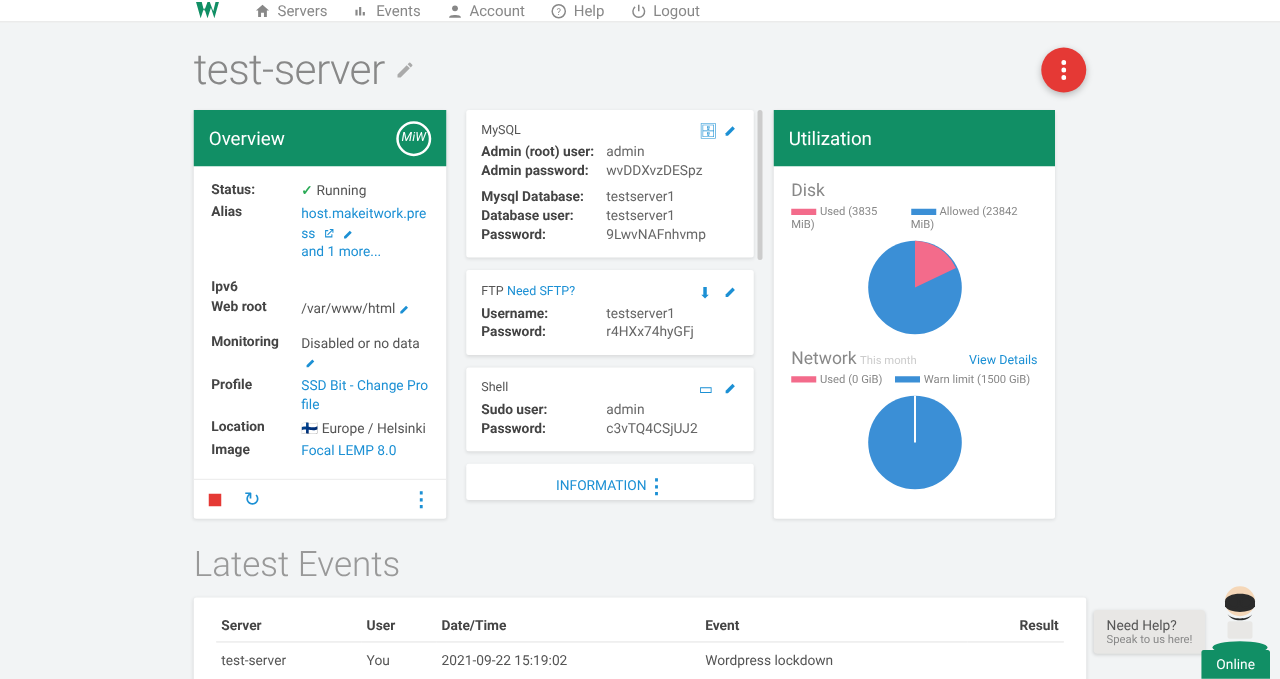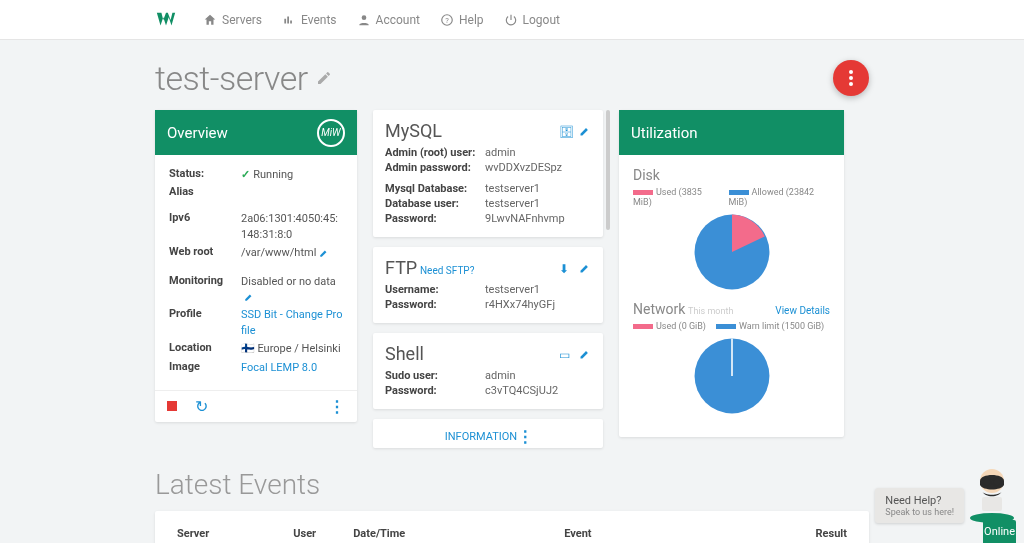"Servers" .topbar { height: 40px -> 18px }
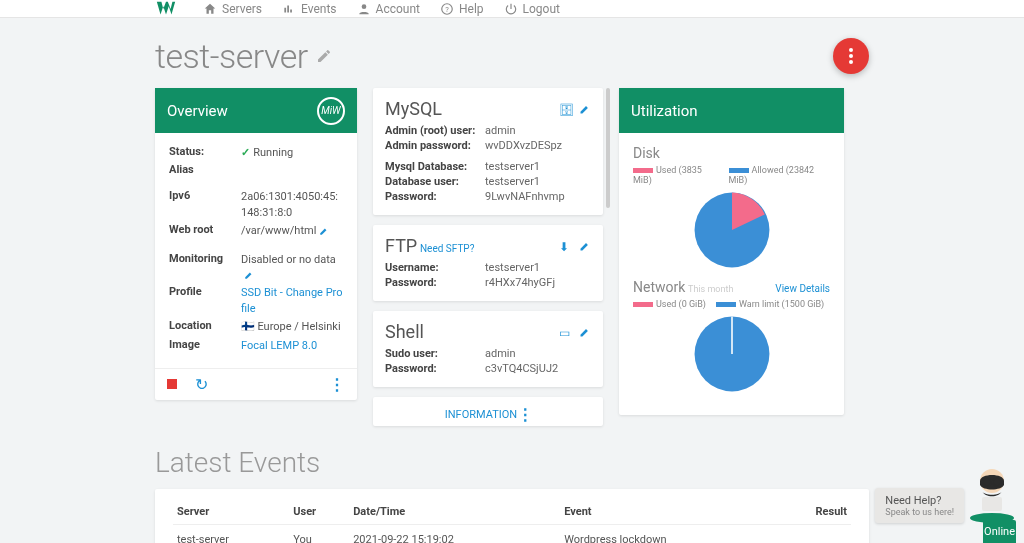"MySQL" .sc-title { font-size: 18px -> 10px }
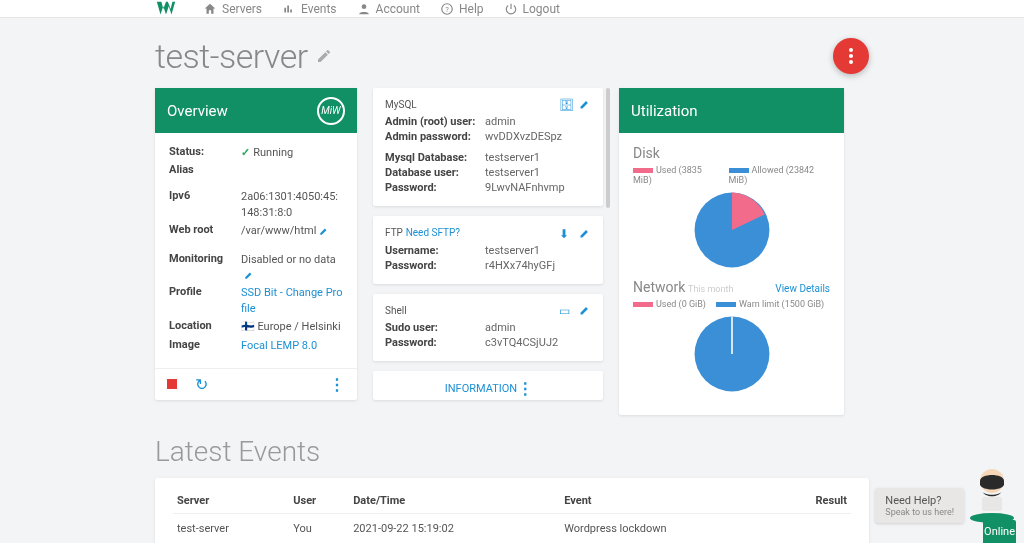"host.makeitwork.press" span.ov-val { html: none -> <span> <span>host.makeitwork.press</span> <svg> <path></path> </svg> <svg> <path></path> </svg><br> <span>and 1 more...</span> </span> }
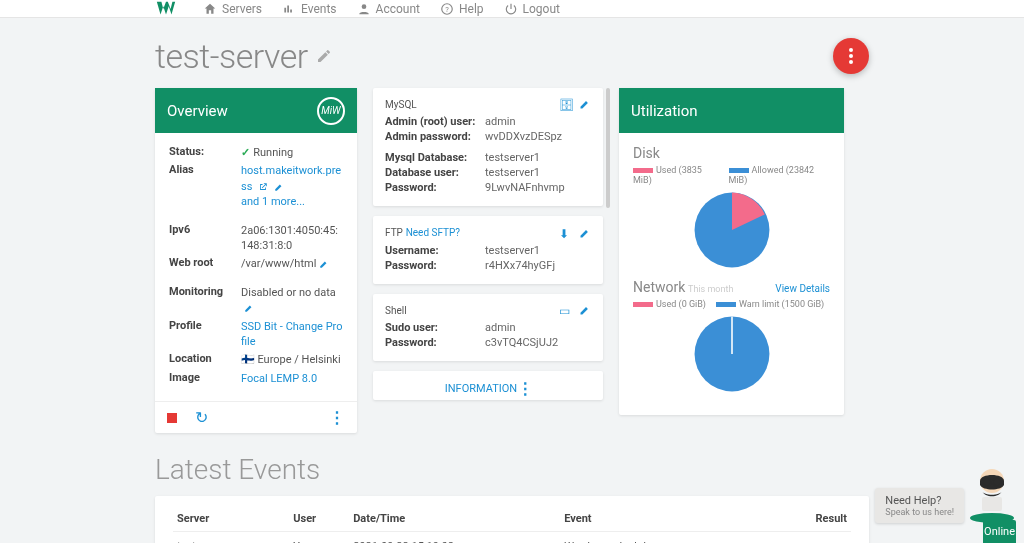"2a06:1301:4050:45:148:31:8:0" span.ov-val { html: <span>2a06:1301:4050:45:148:31:8:0</span> -> none }
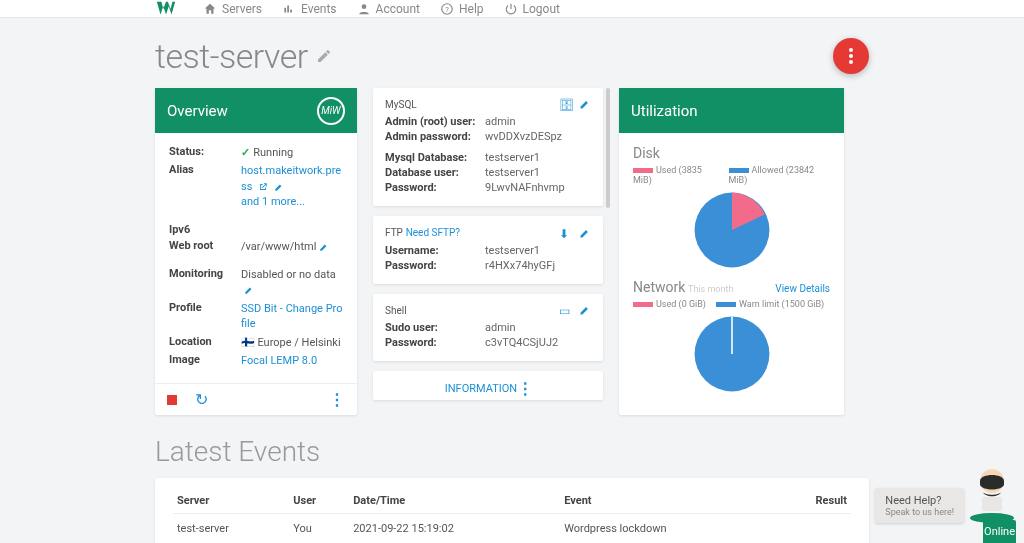"Online" .online-tag { padding: 5px 1px -> 5px 12px }
